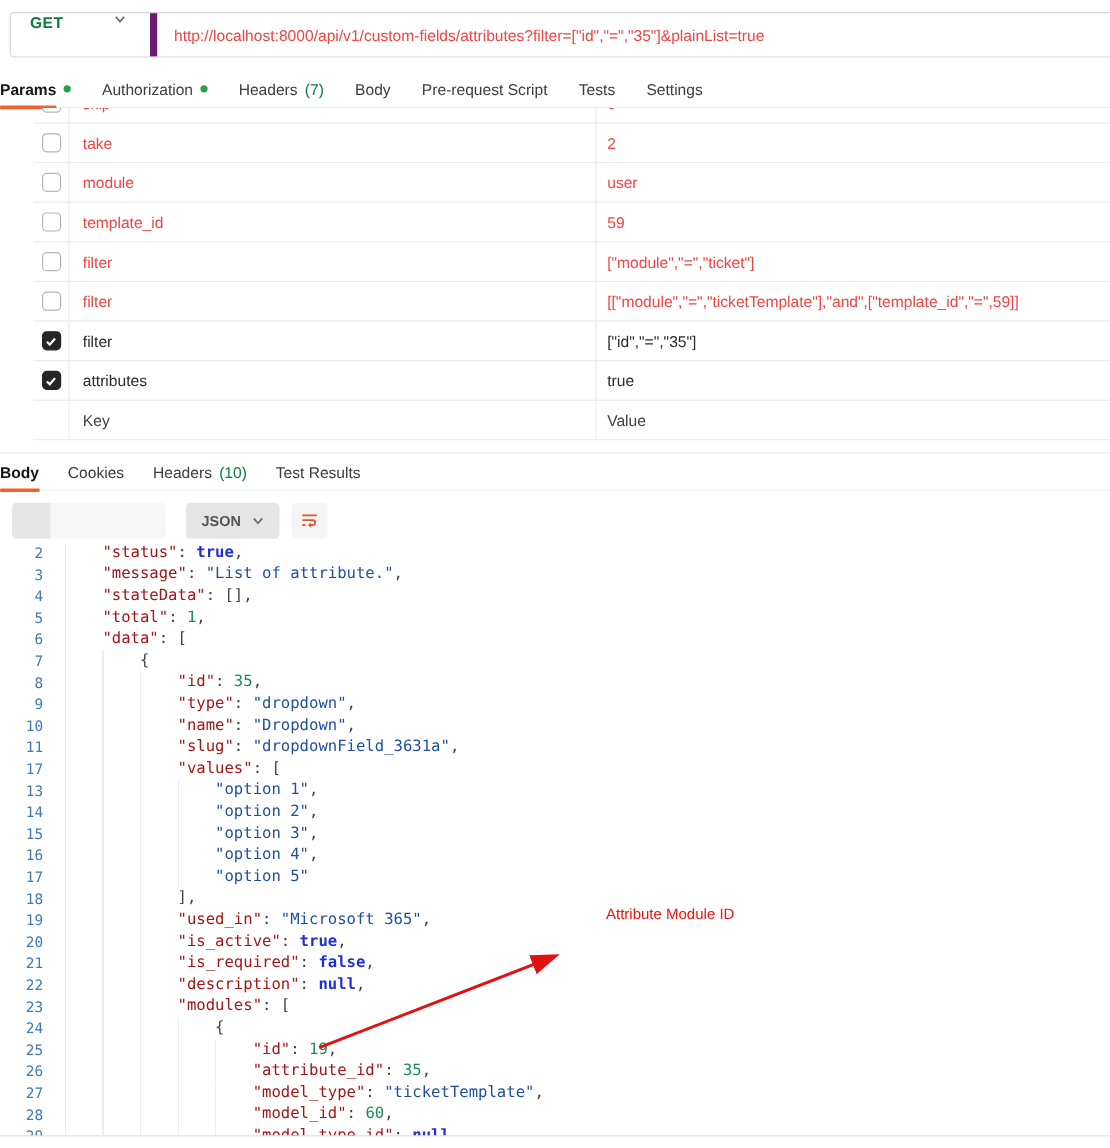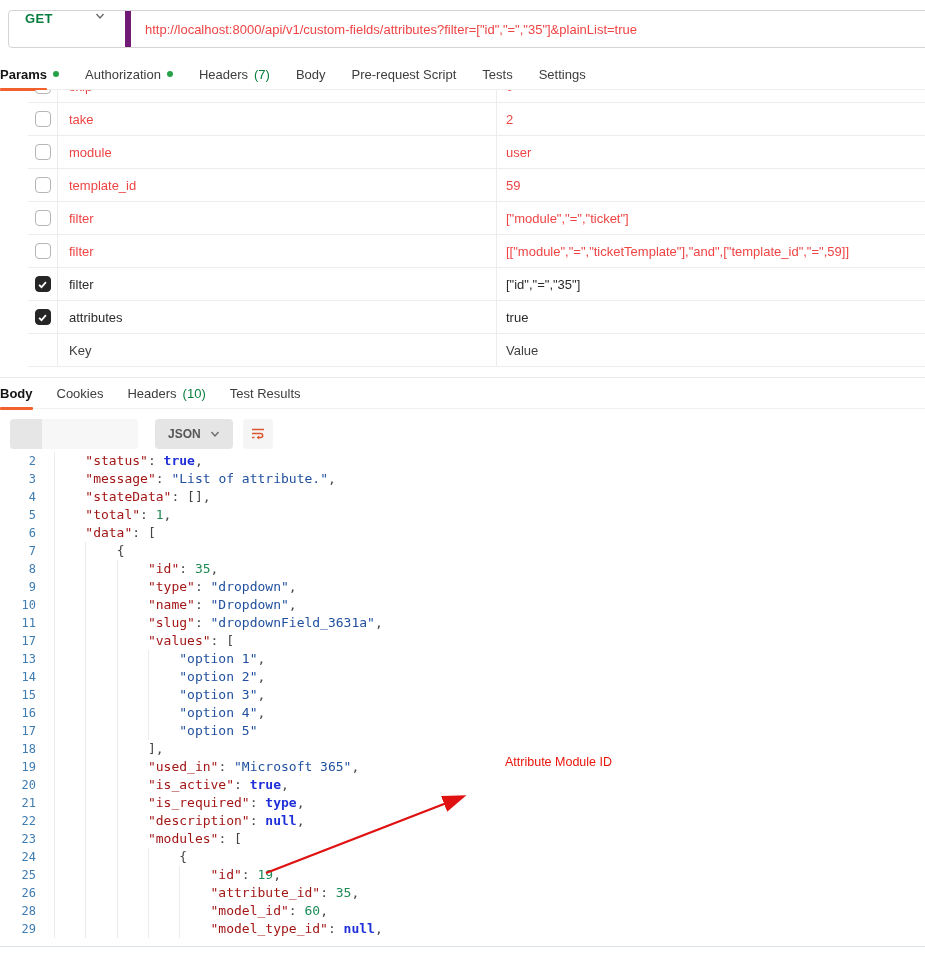"type" span.b { text: type -> false }
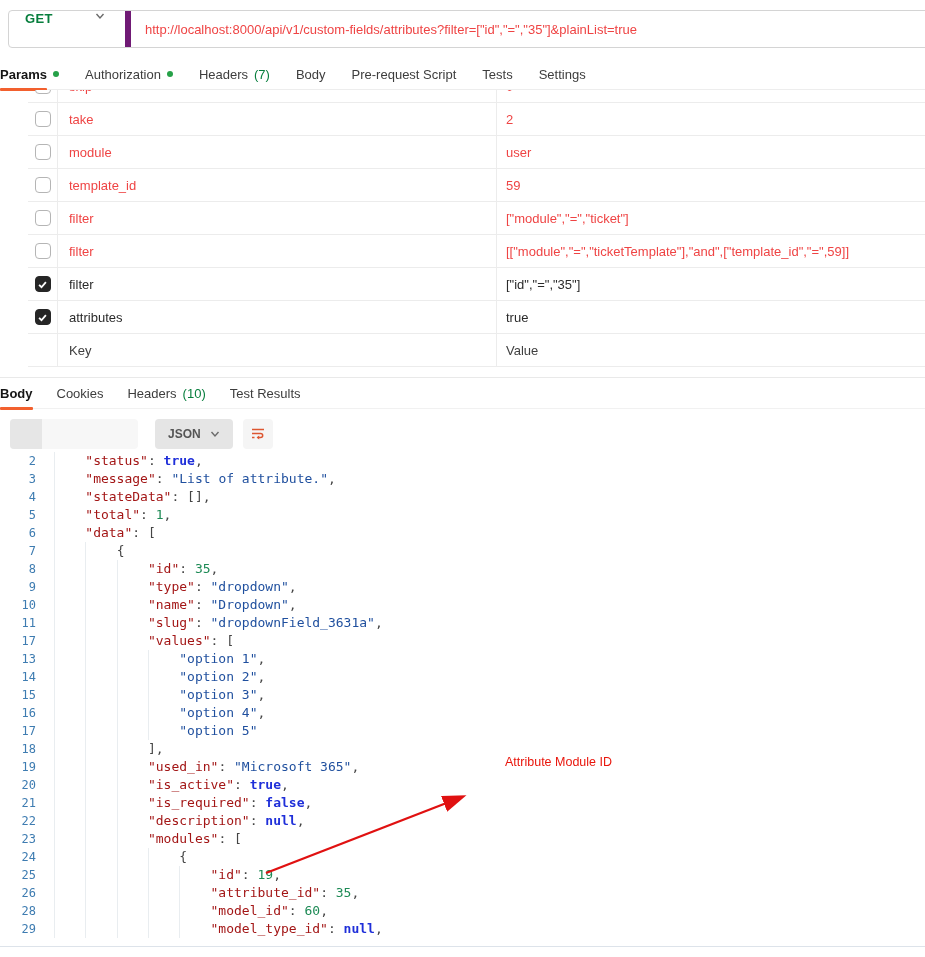"27" div.cl { html: none -> <div> <span>27</span> <span><span> </span><span>"model_type"</span><span>: </span><span>"ticketTemplate"</span><span>,</span></span> </div> }
